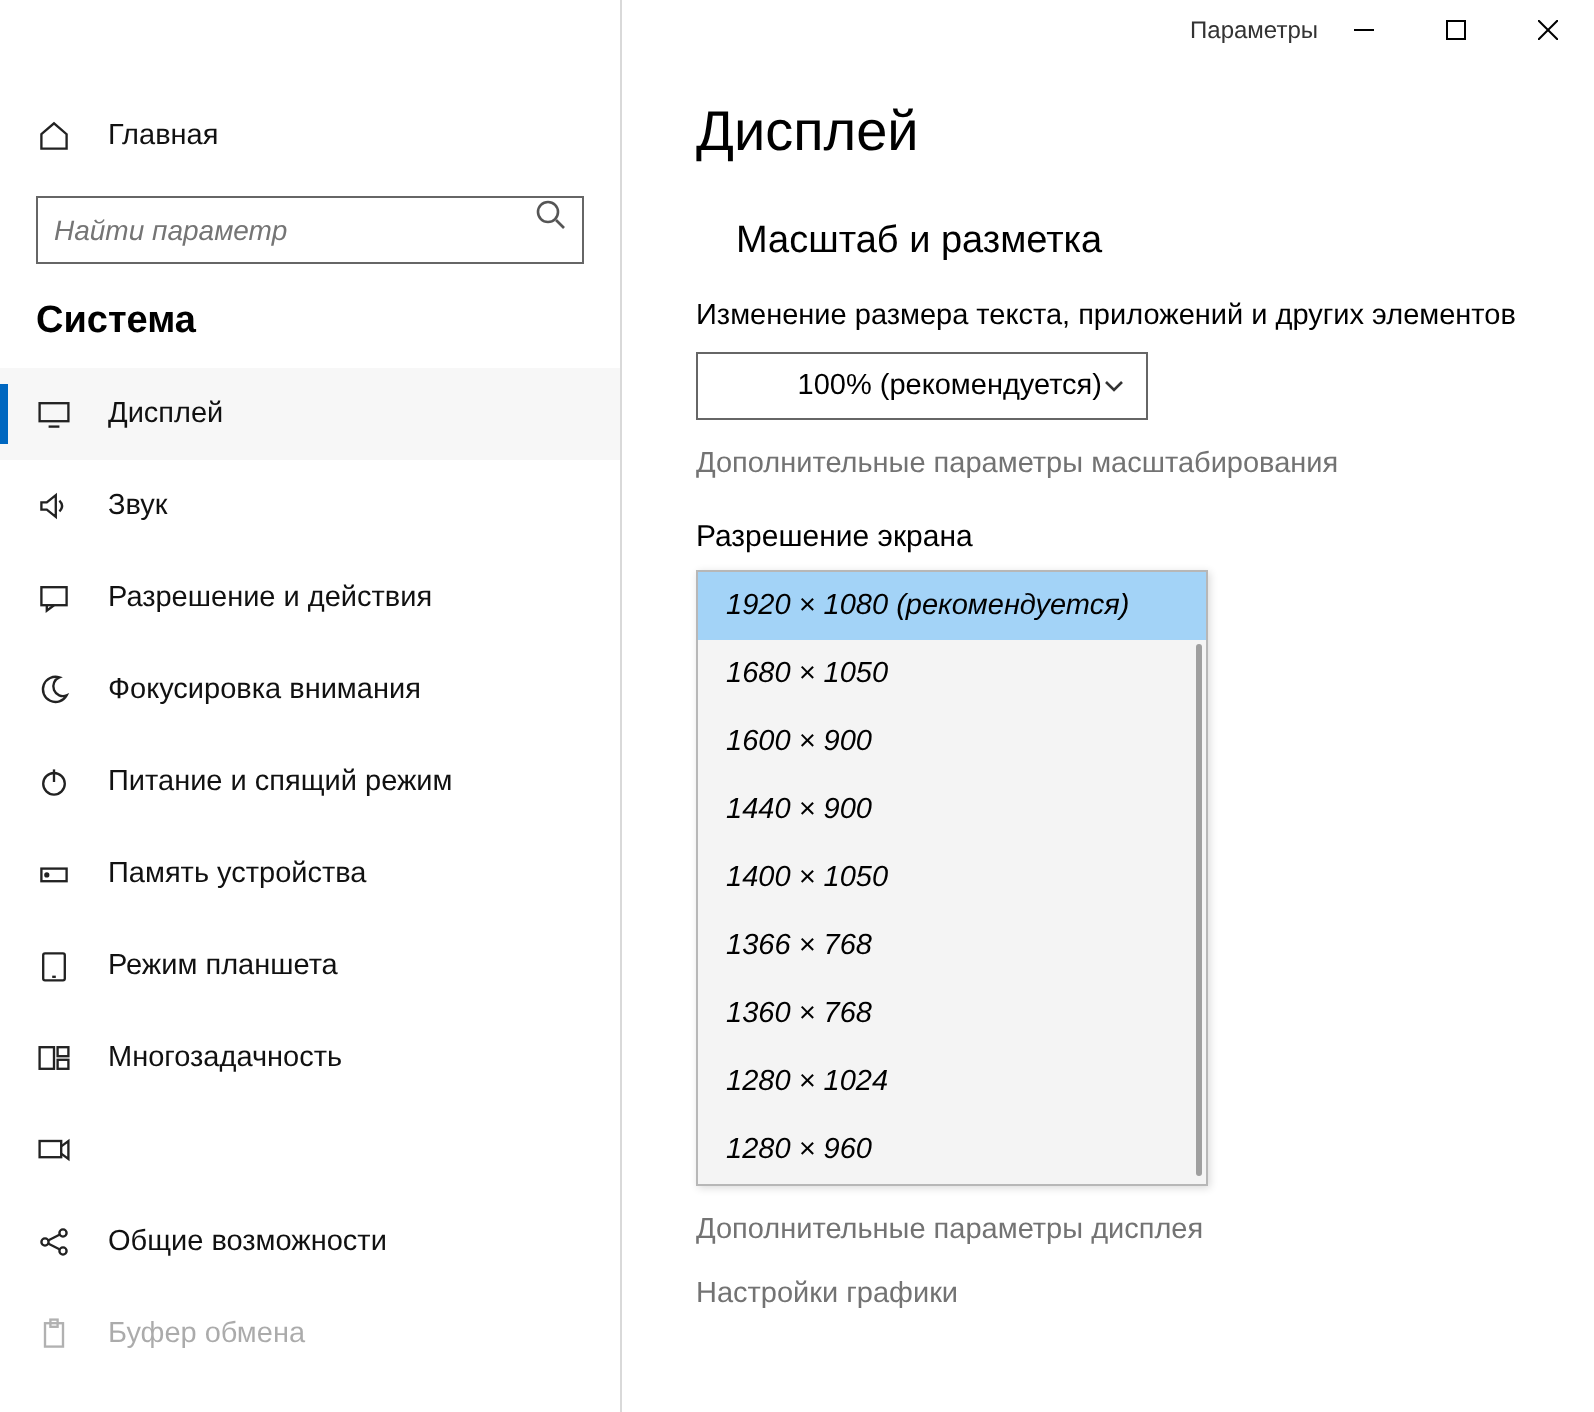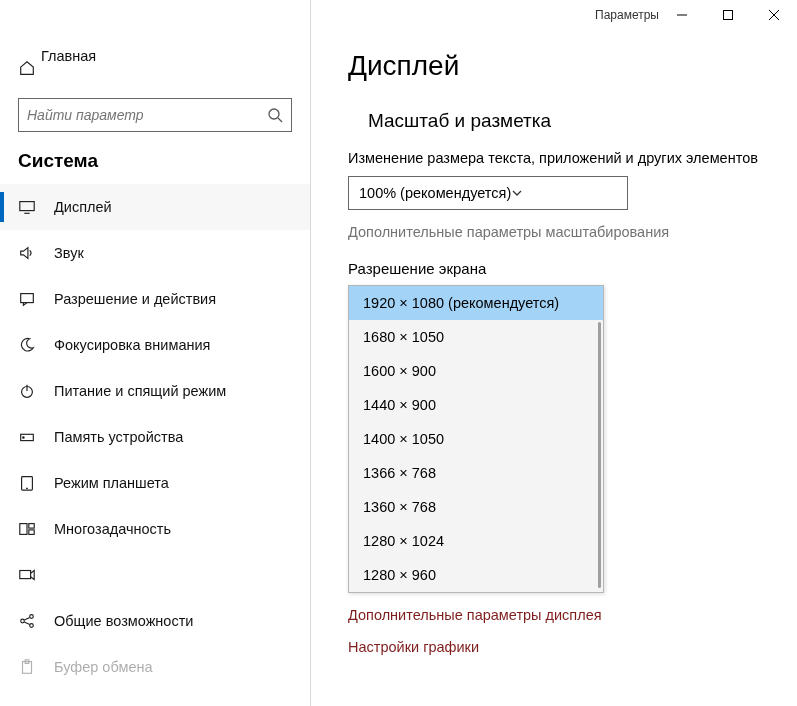"Главная" .sidebar-row { align-items: none -> center; gap: 5px -> 18px }
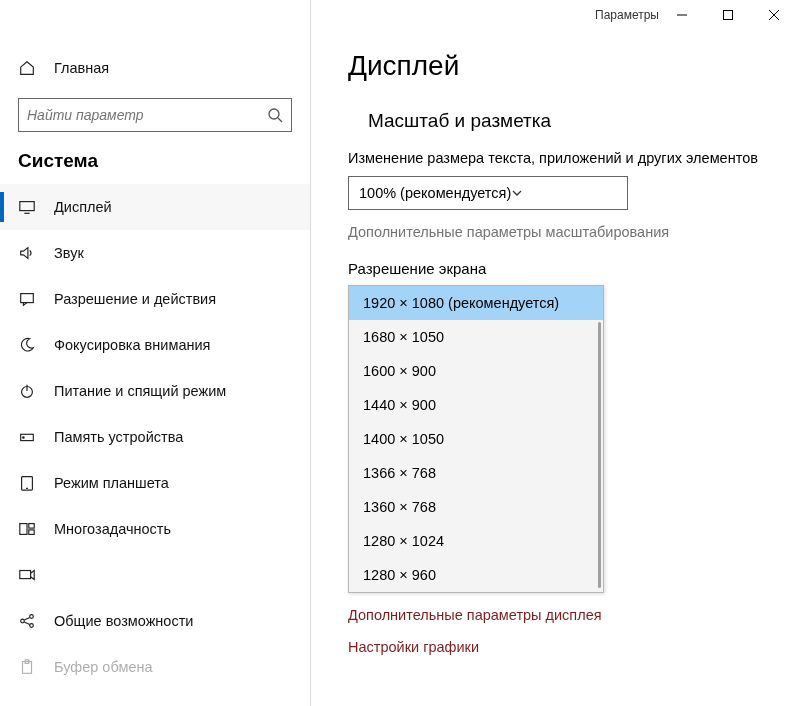"Найти параметр" .searchbox { align-items: center -> none }
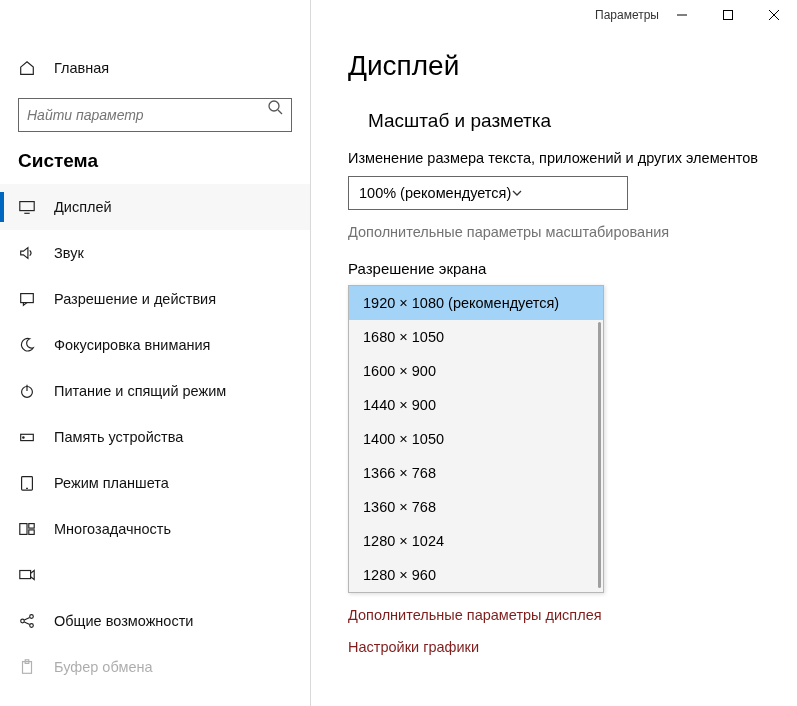"100% (рекомендуется)" .dropdown-closed { justify-content: flex-start -> flex-end; width: 280px -> 226px }
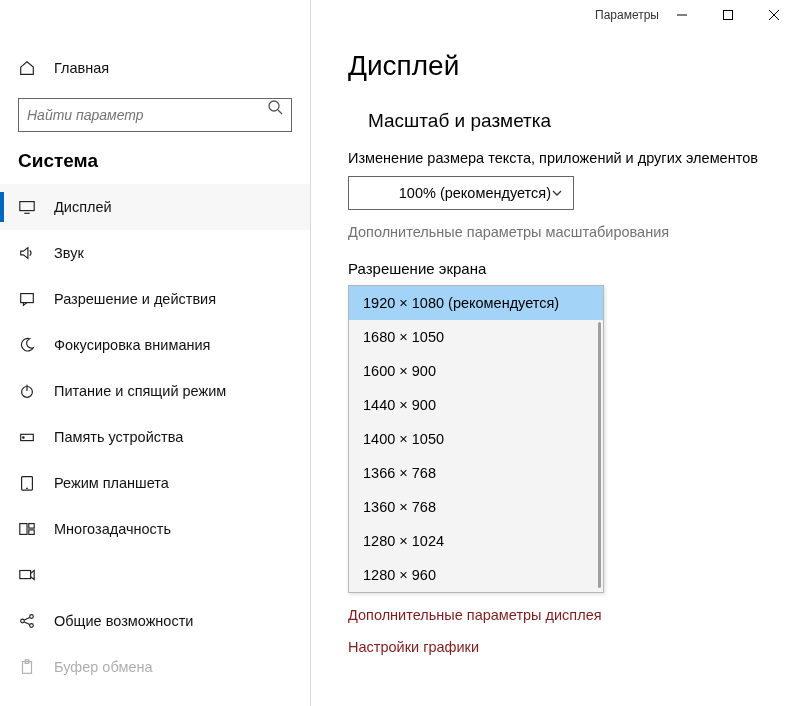"1920 × 1080 (рекомендуется)" .opt { font-style: none -> italic }
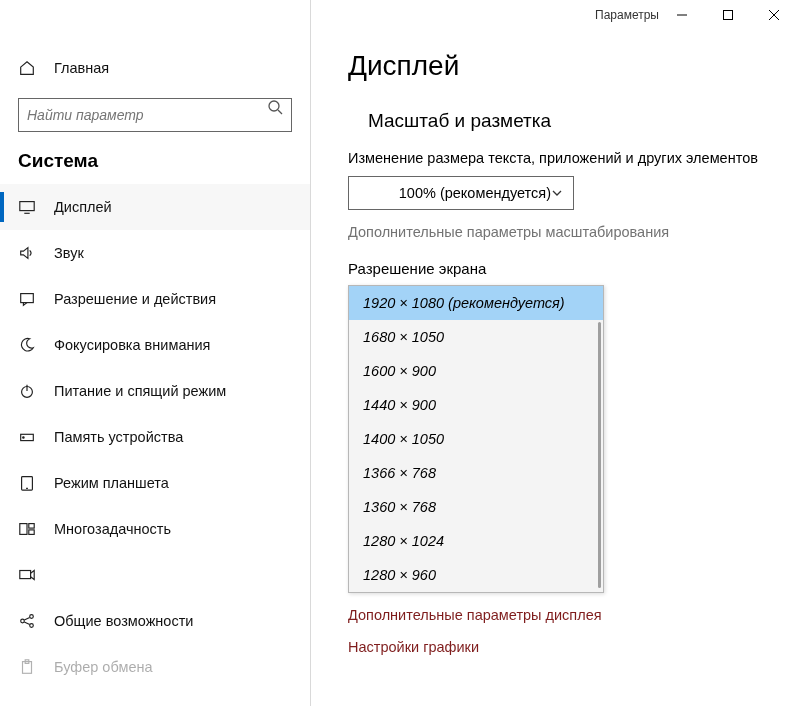"Дополнительные параметры дисплея" .link2 { color: #7f1d1d -> #737373 }
